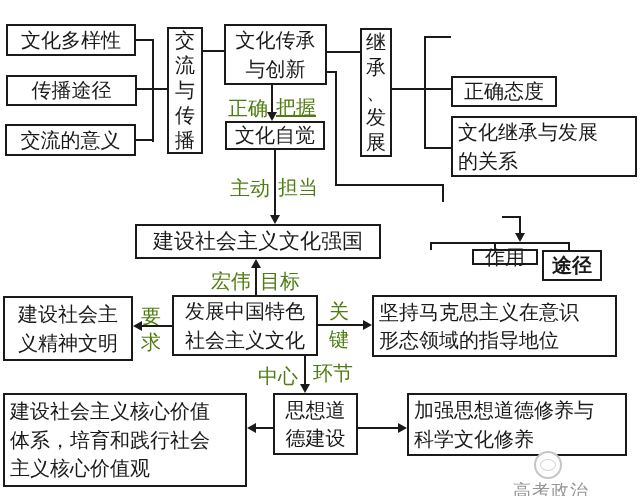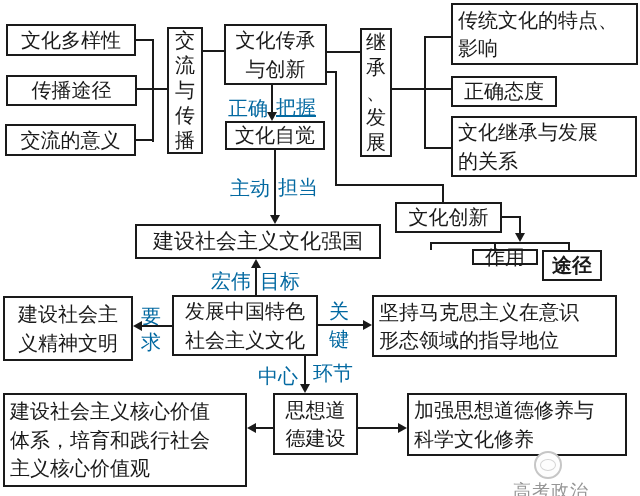"传统文化的特点、" div.box { html: <div>传统文化的特点、 影响</div> -> none }
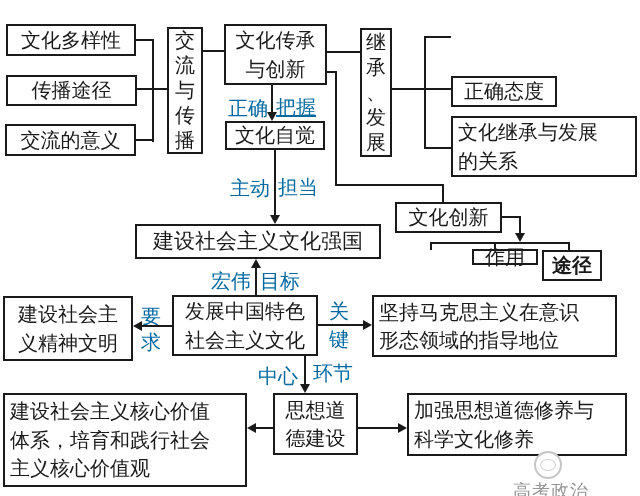"正确" .lbl { color: #0369a1 -> #4d7c0f }
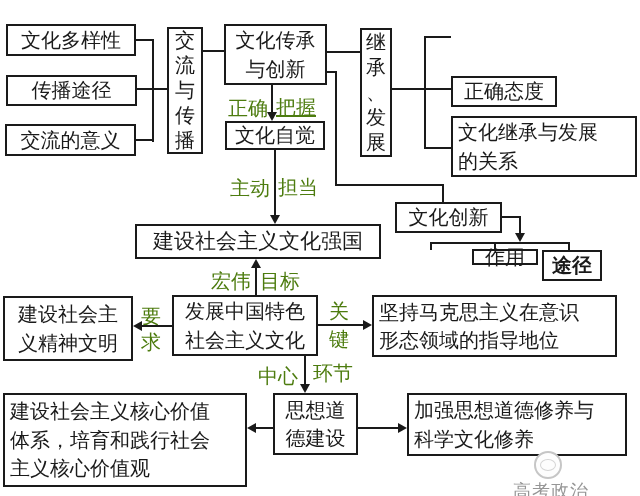"文化创新" div.box { html: <div>文化创新</div> -> none }
